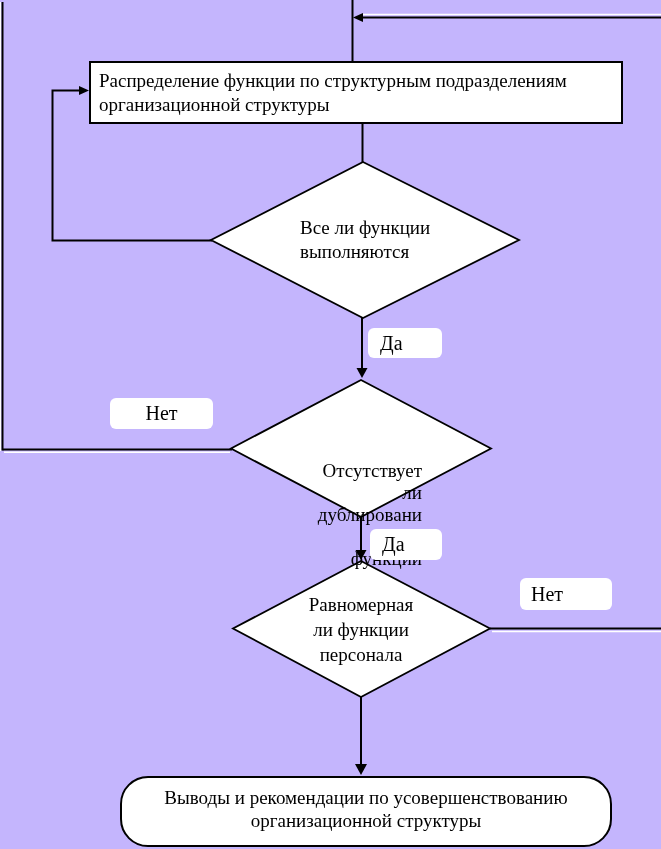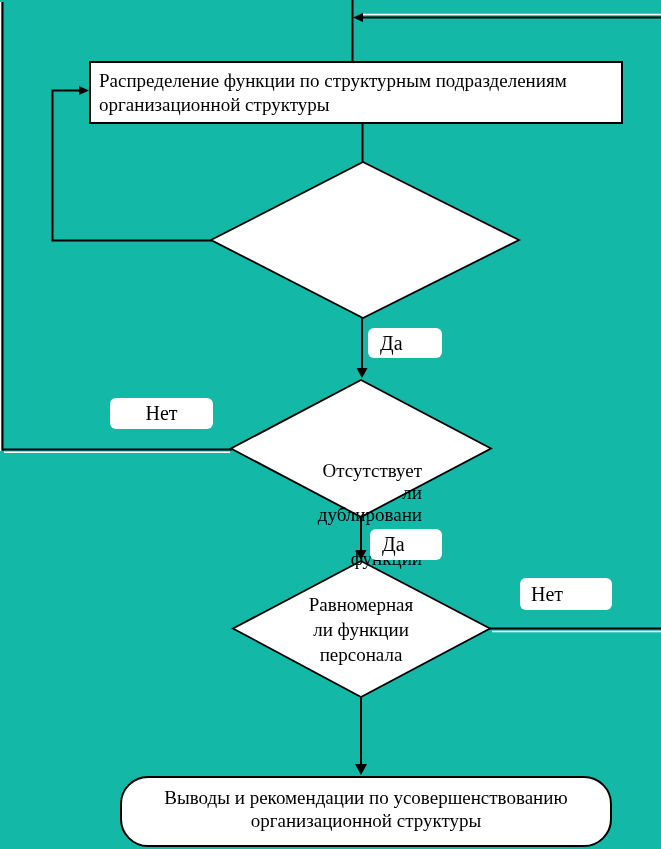"Распределение функции по структурным" .canvas { background: #14b8a6 -> #c4b5fd }
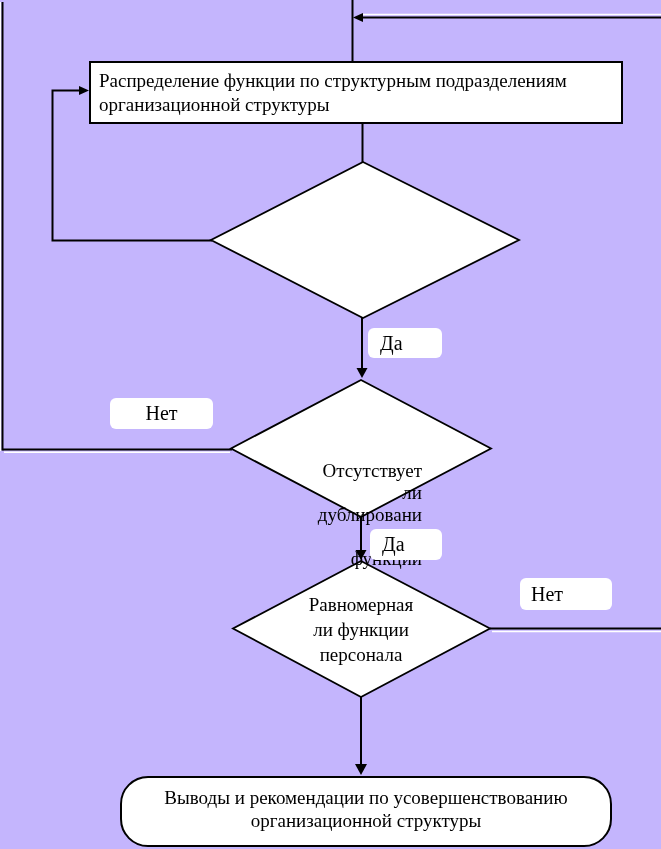"Все ли функции" div.diamond-text { html: none -> <div>Все ли функции выполняются</div> }
